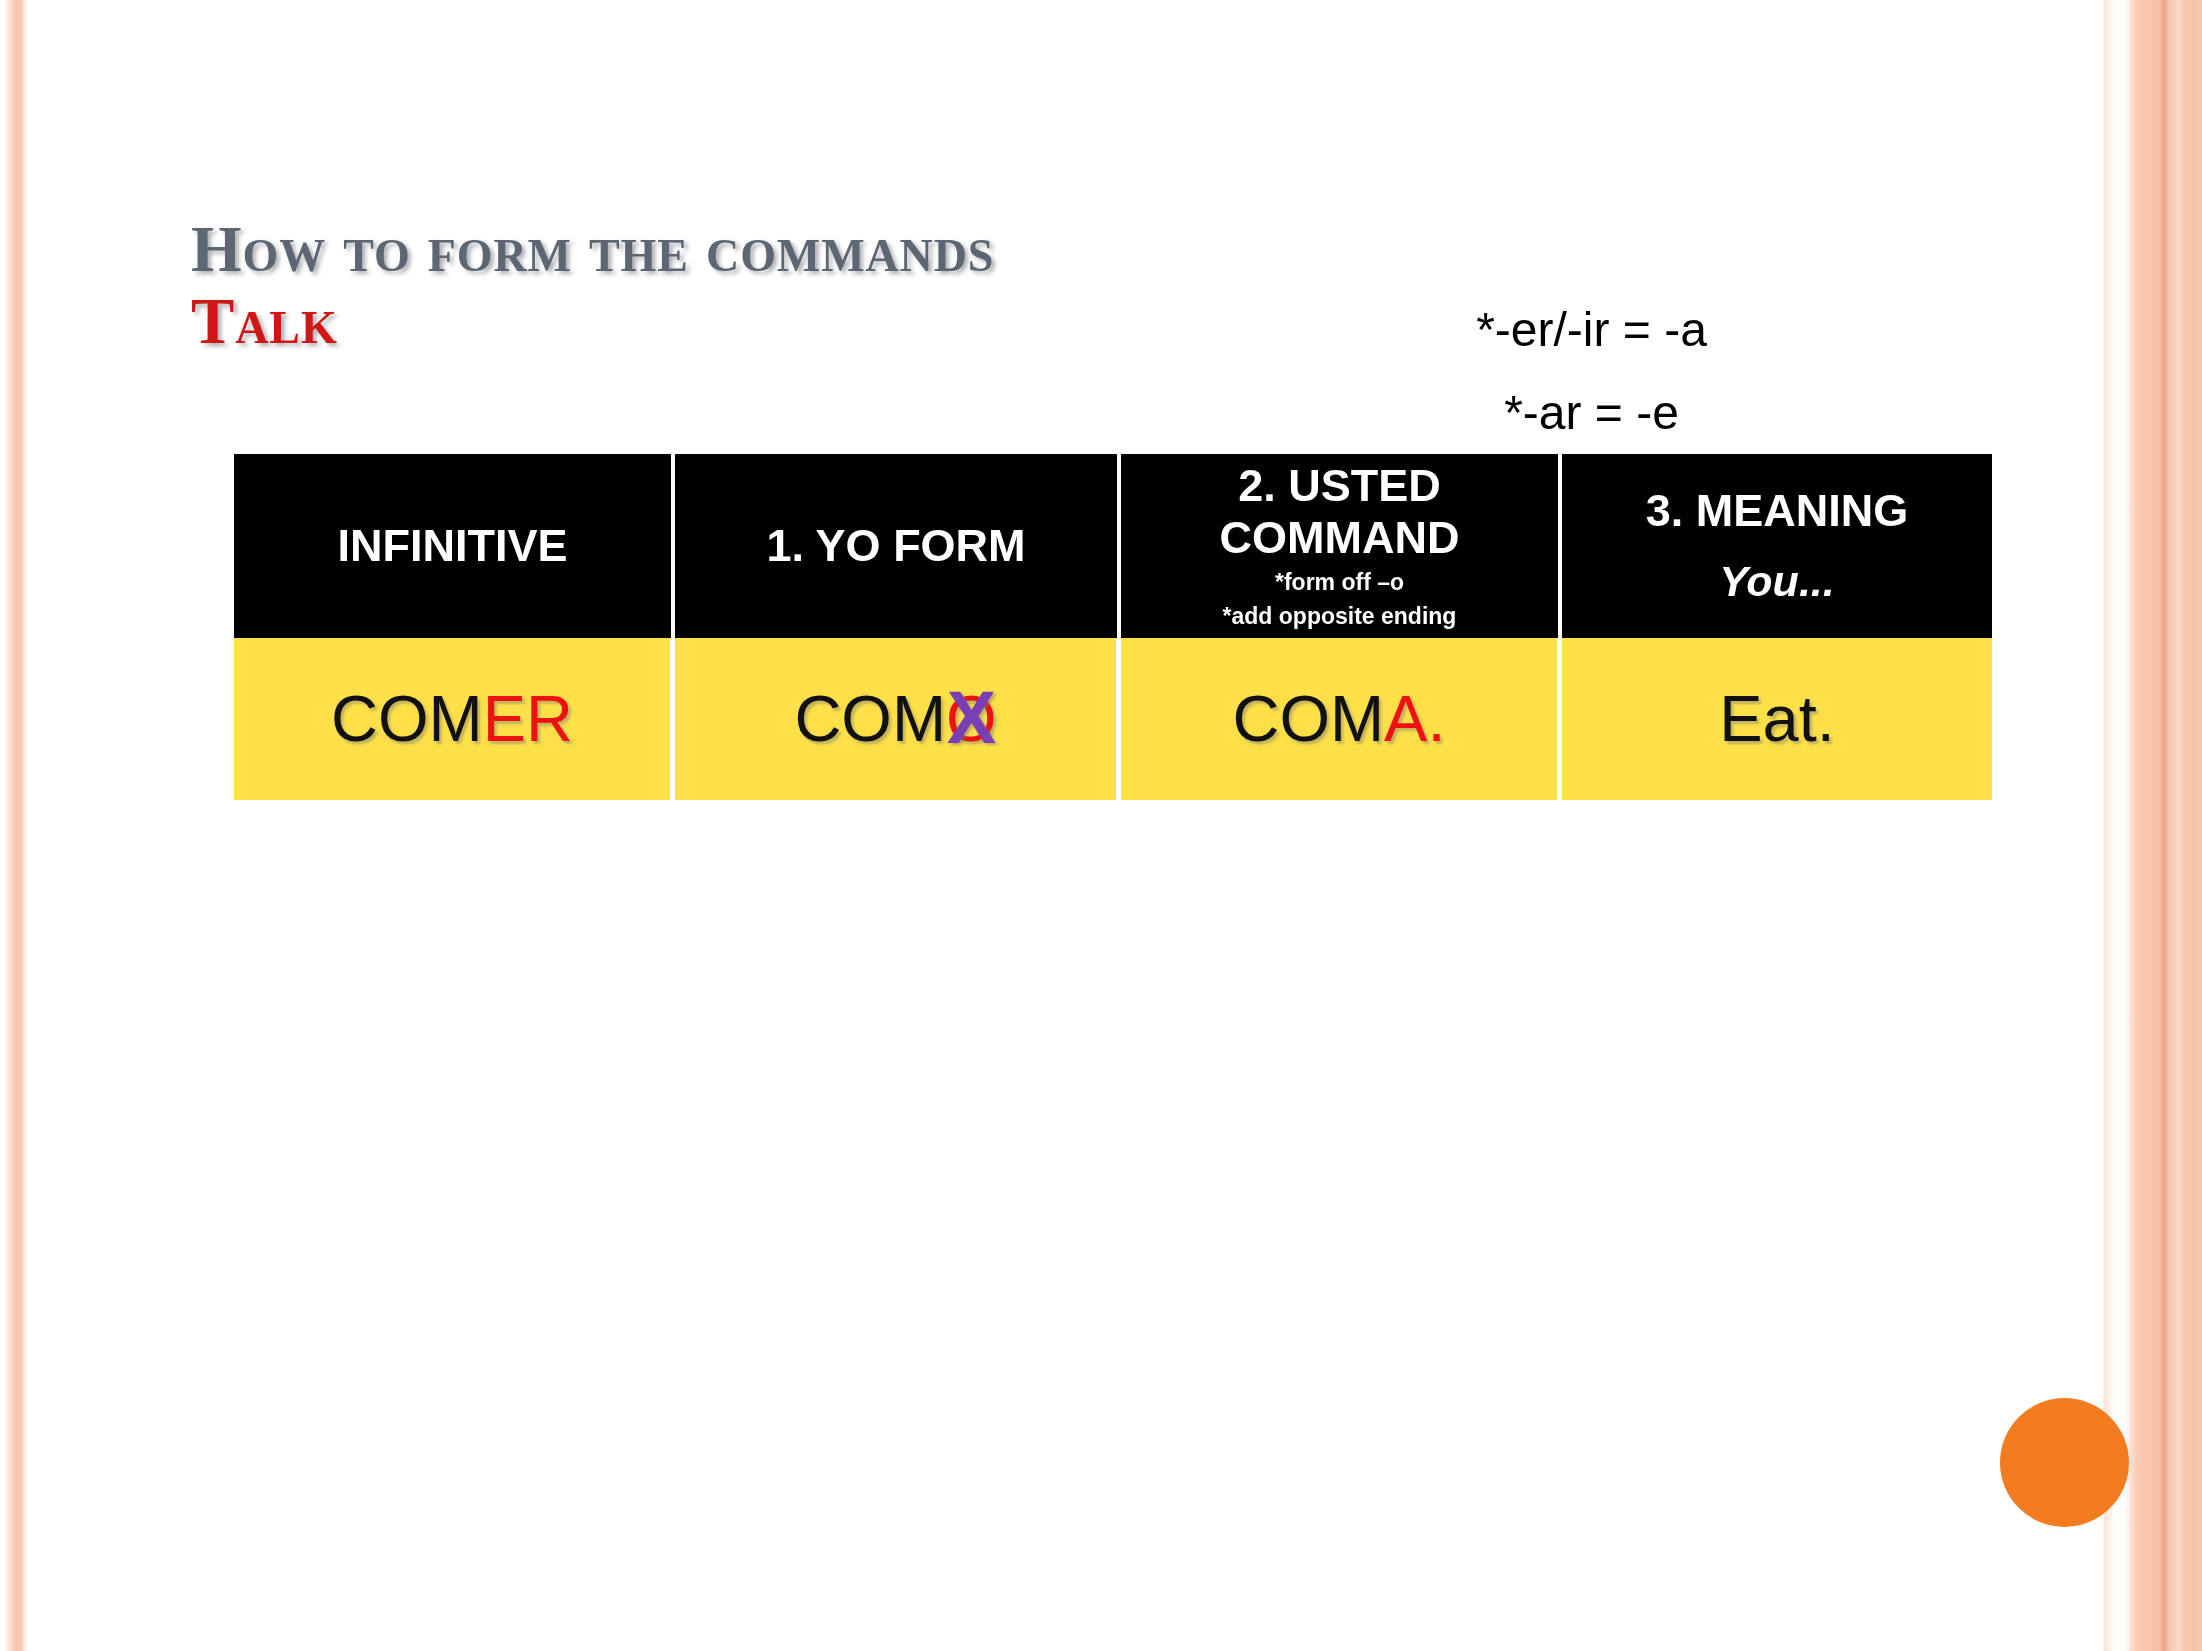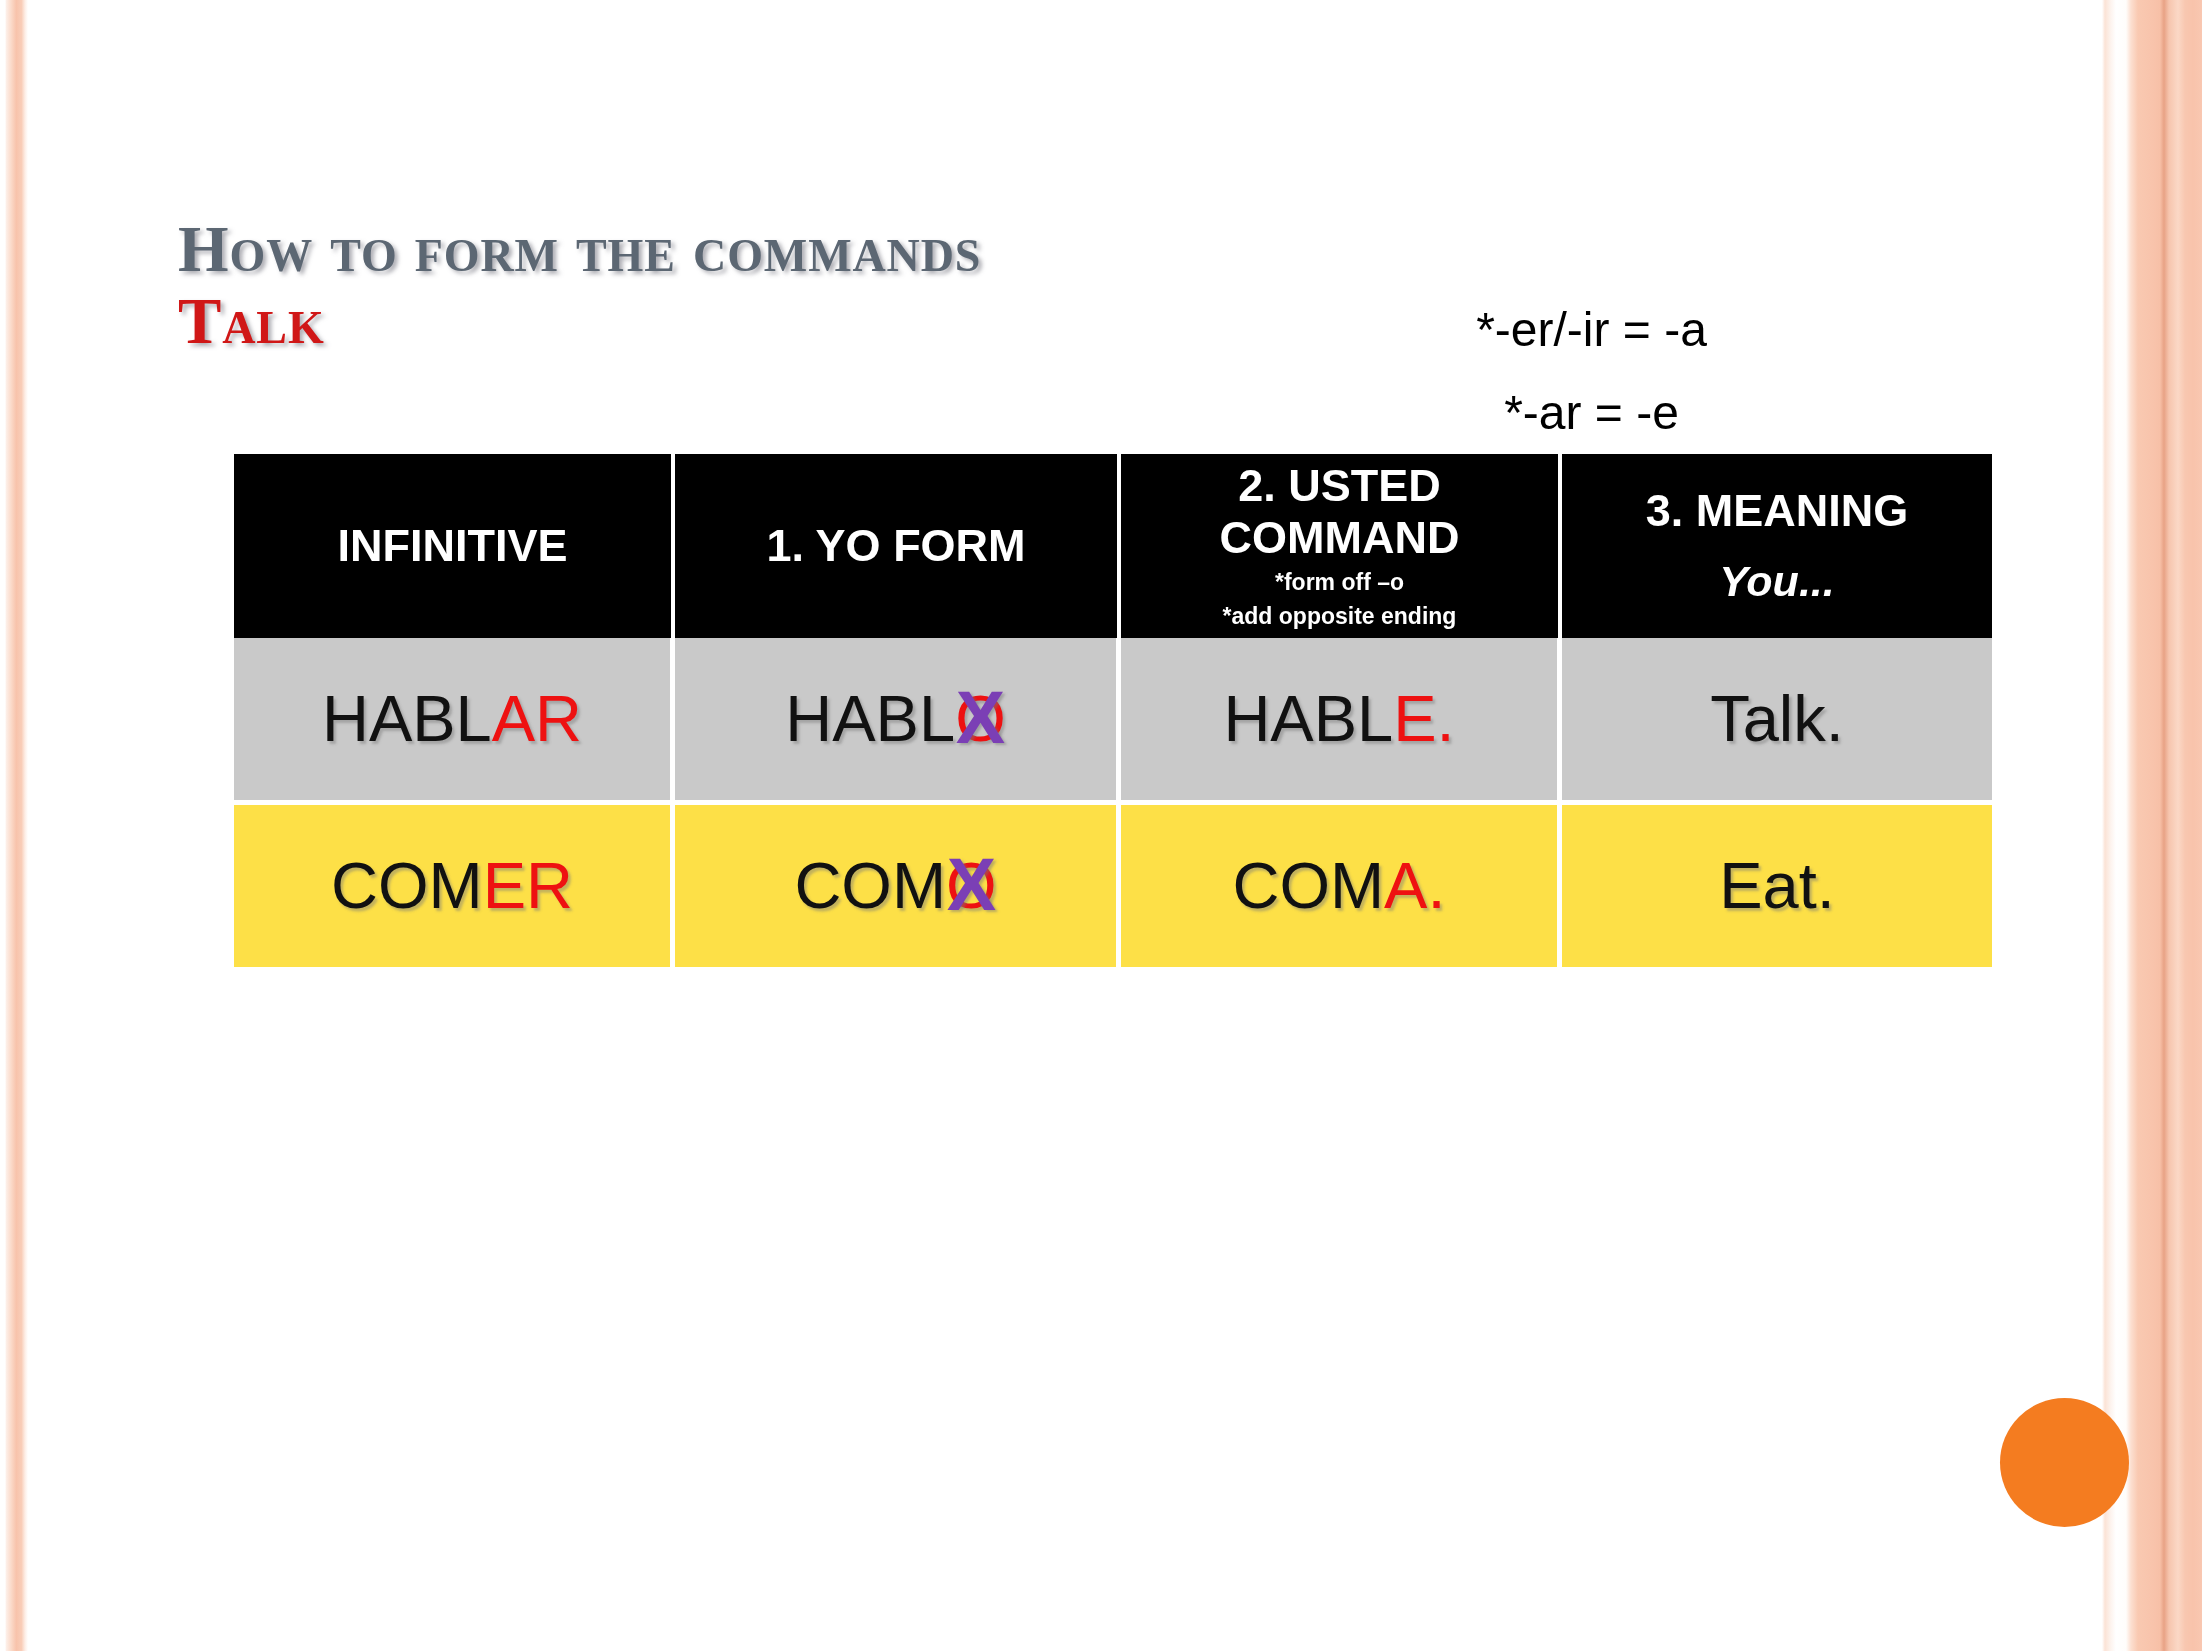"How to form the commands" #title-block { left: 178px -> 191px }
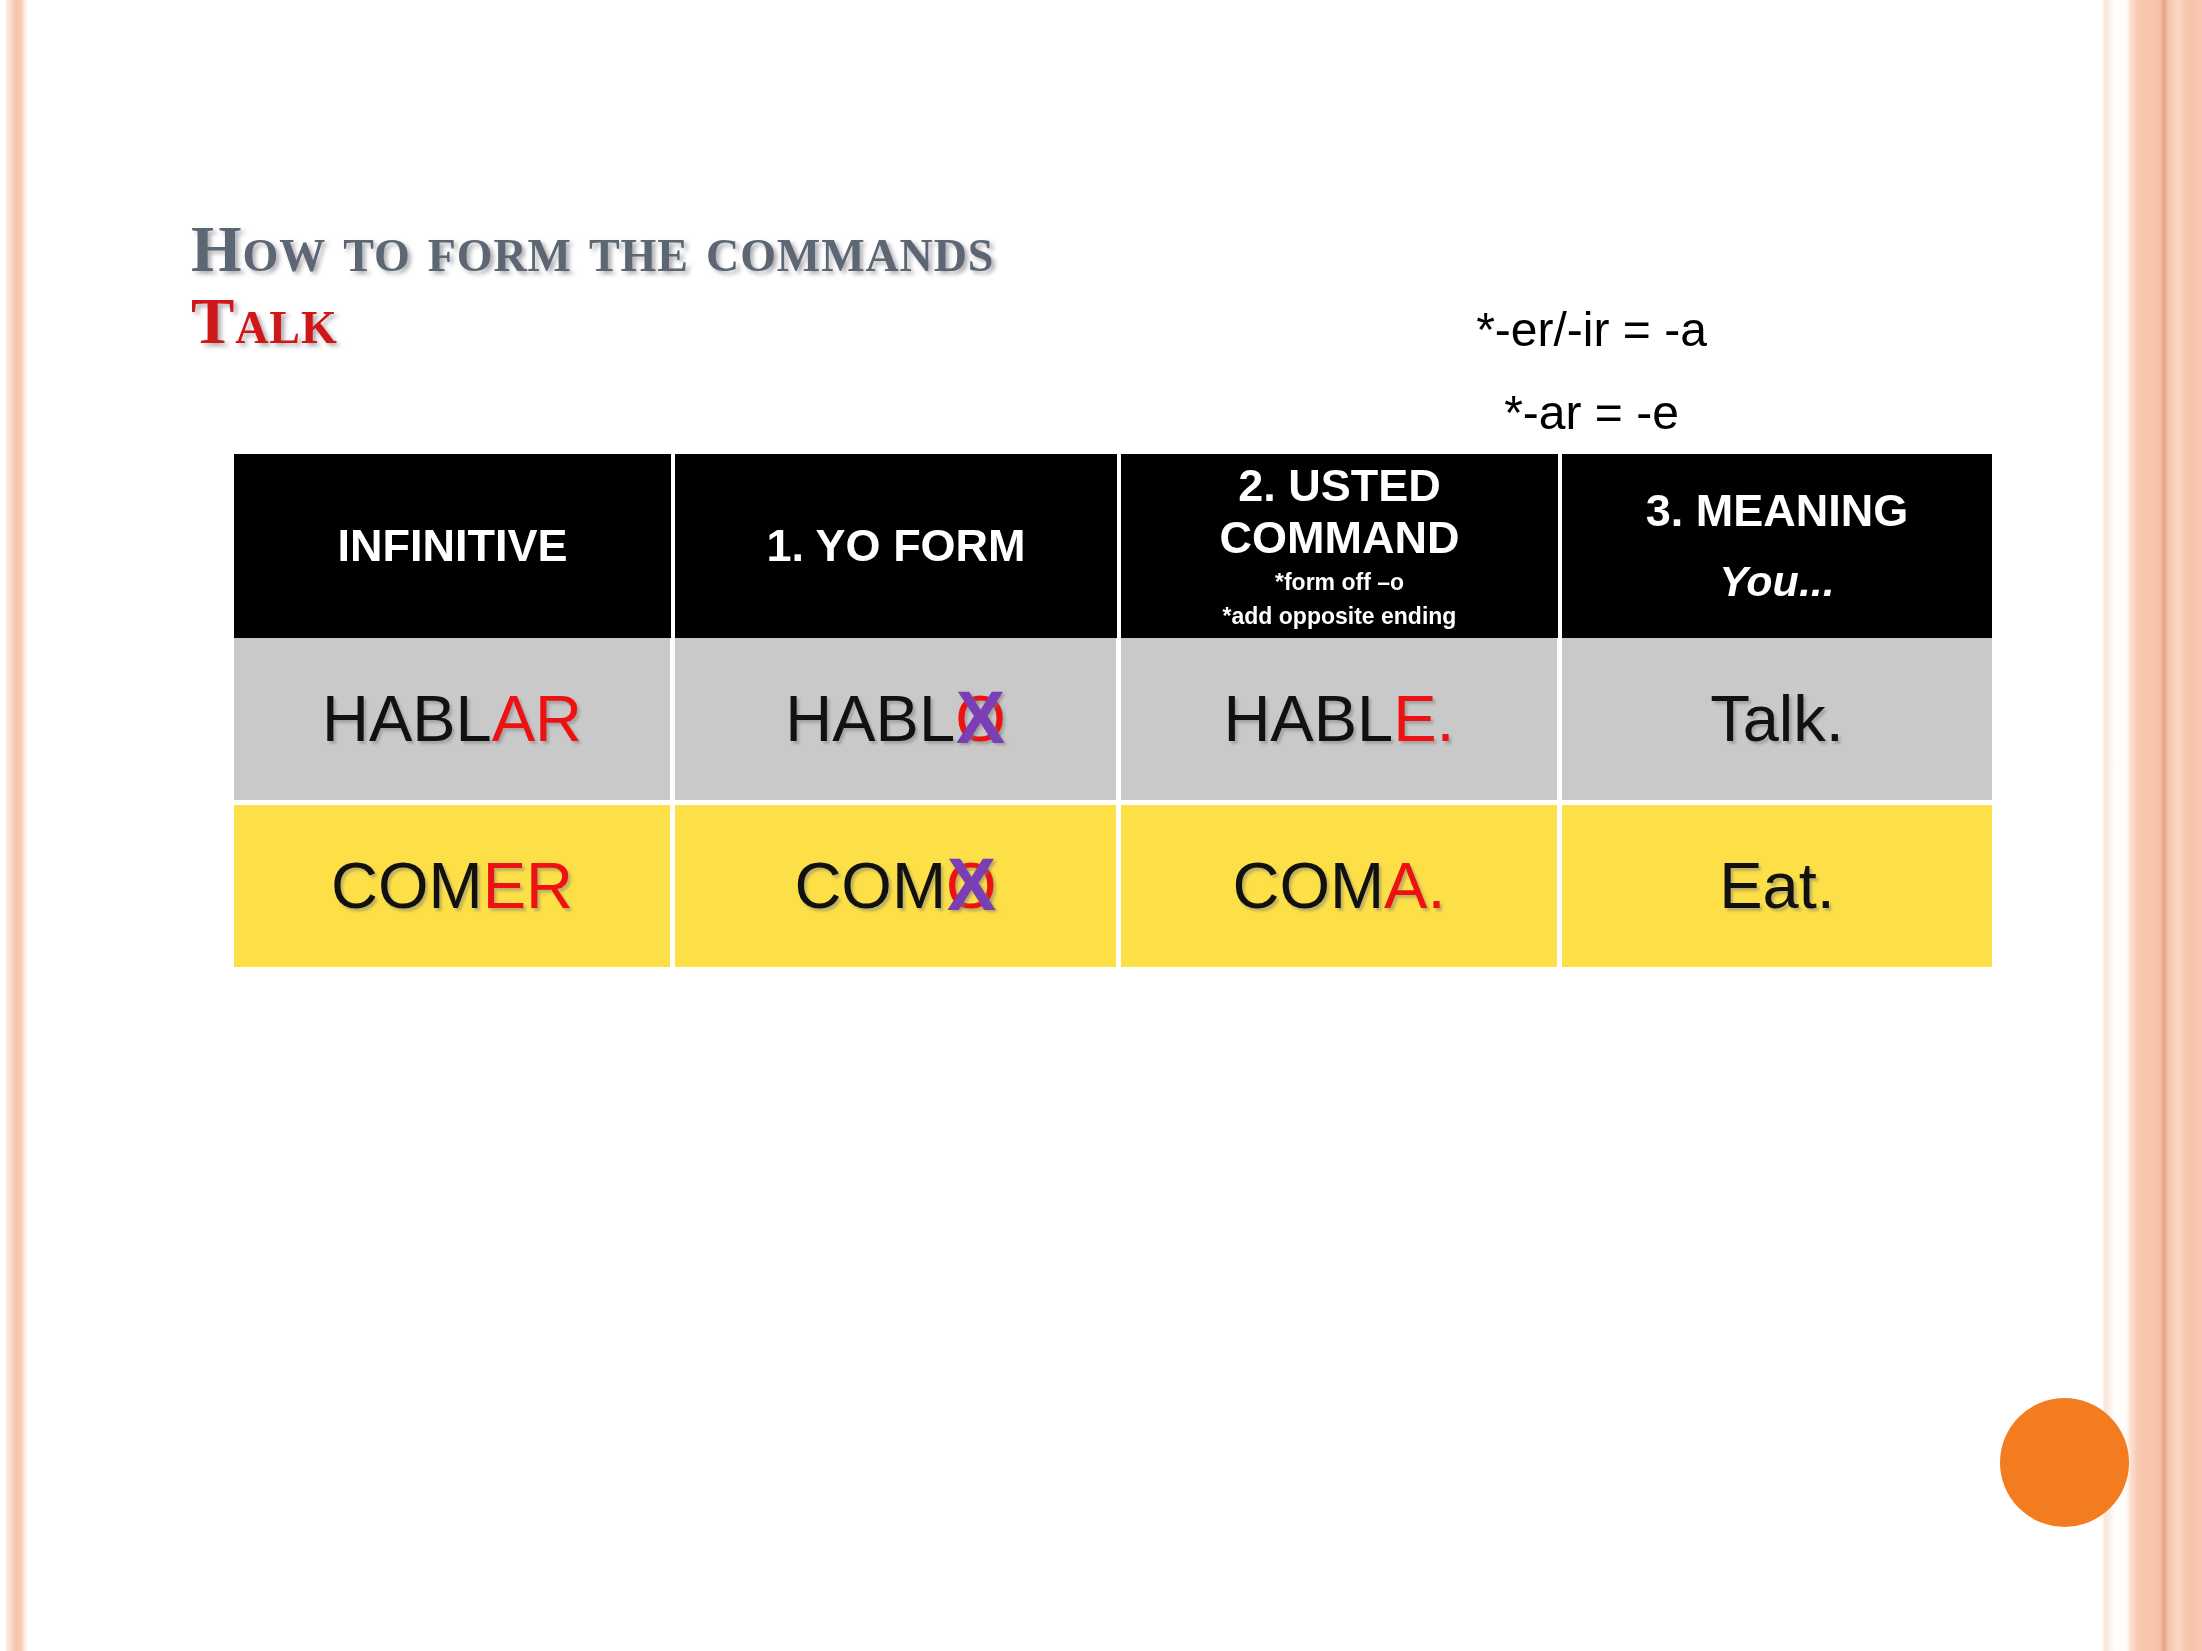"HABLAR" tr.row-shade-a { html: <tr> <td> <span>HABL</span><span>AR</span> </td> <td> <span>HABL</span><span><span>O</span><span>X</span></span> </td> <td> <span>HABL</span><span>E.</span> </td> <td> <span>Talk.</span> </td> </tr> -> none }
